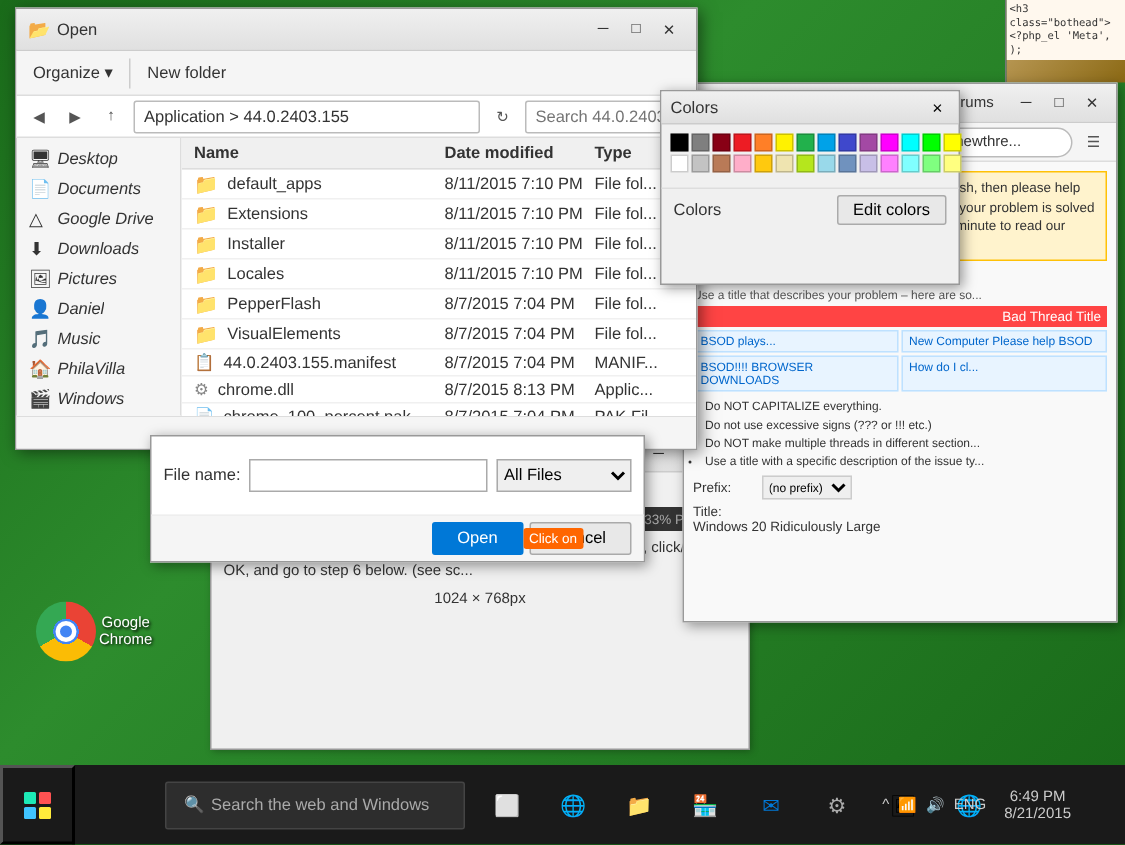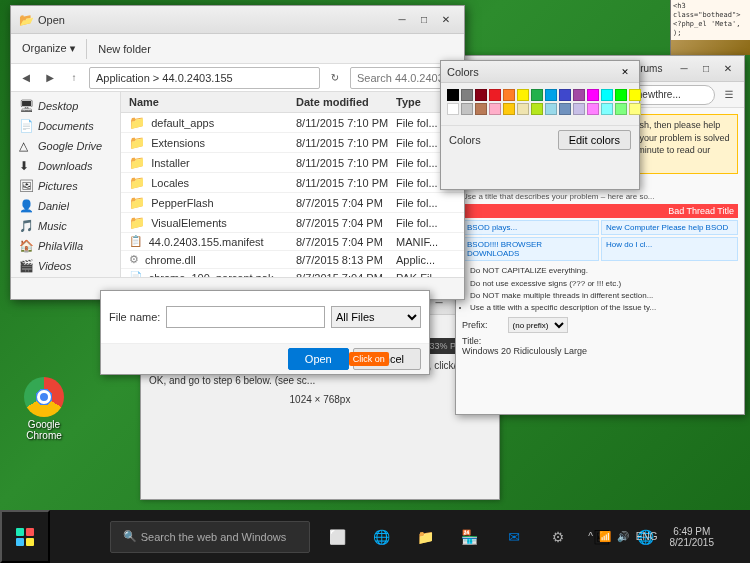"Videos" span.sidebar-label { text: Videos -> Windows }
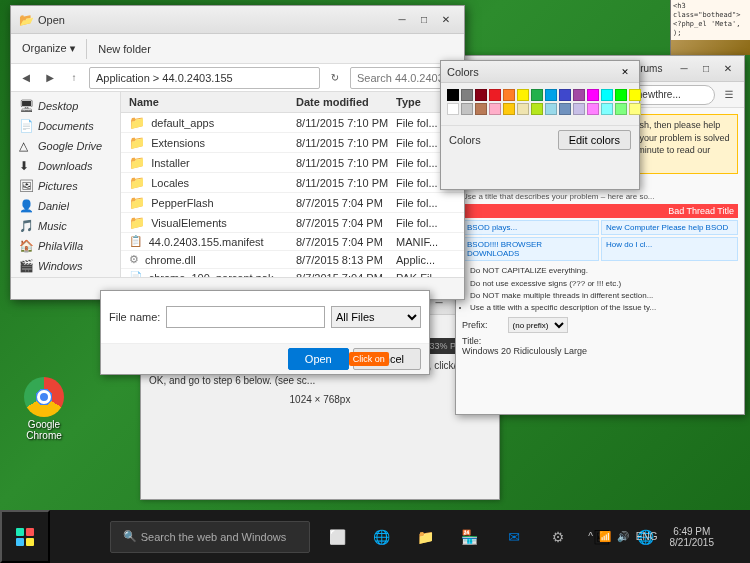"Google" .desktop-icon { flex-direction: column -> none }
